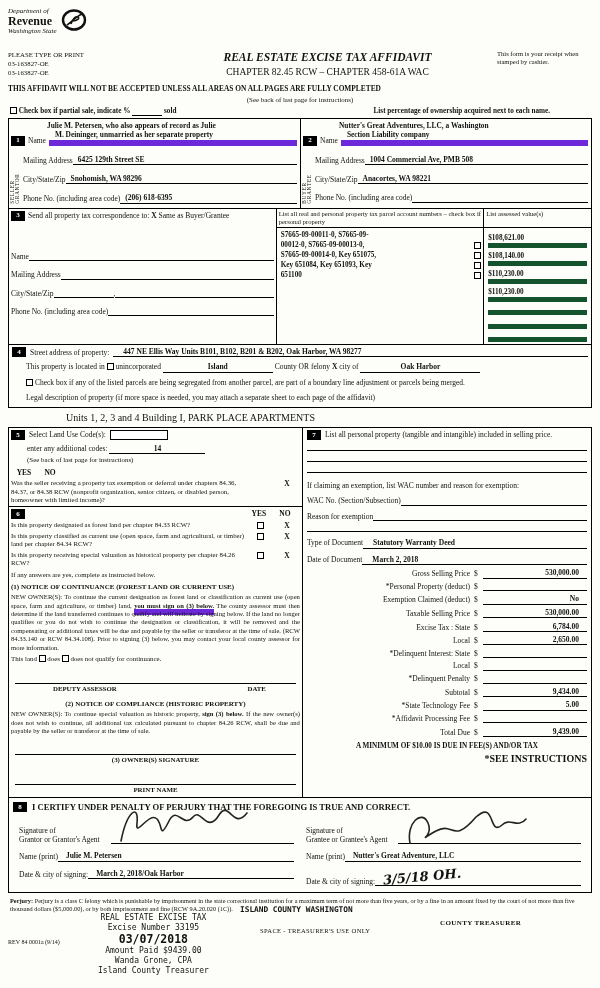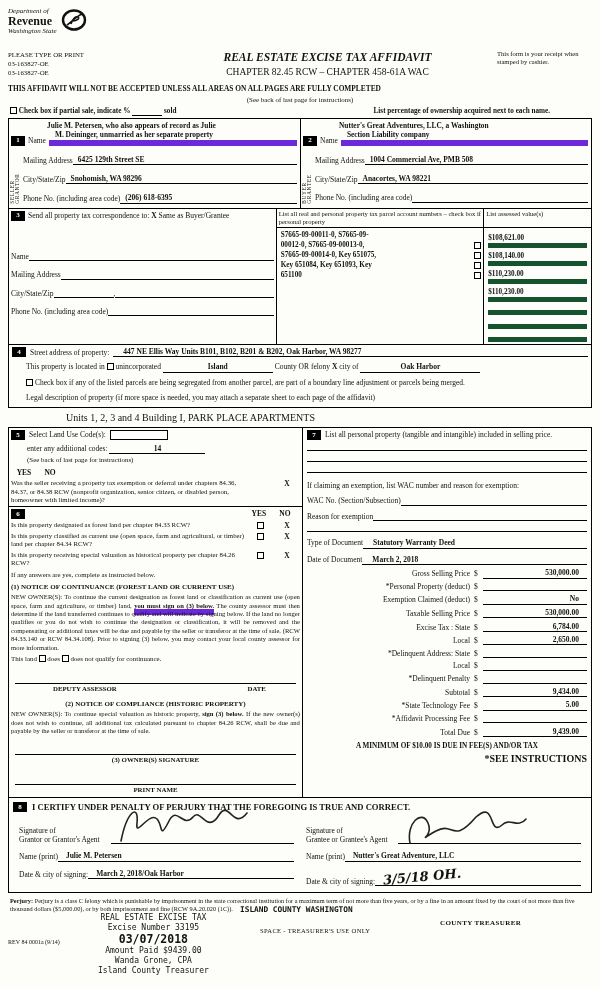"*Delinquent Address: State" span.mlab { text: Address -> Interest }
